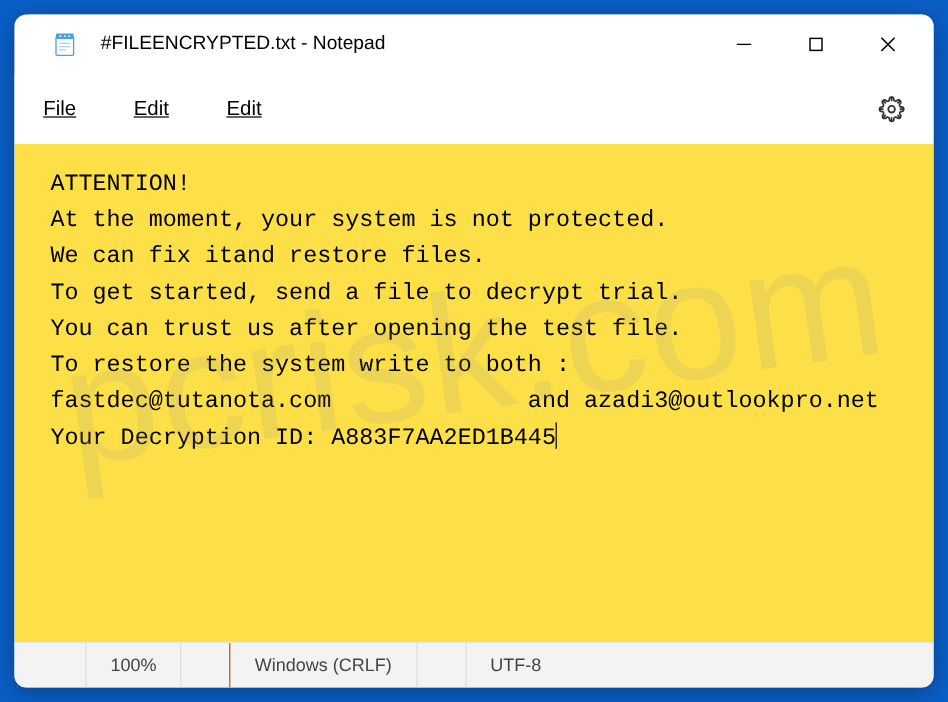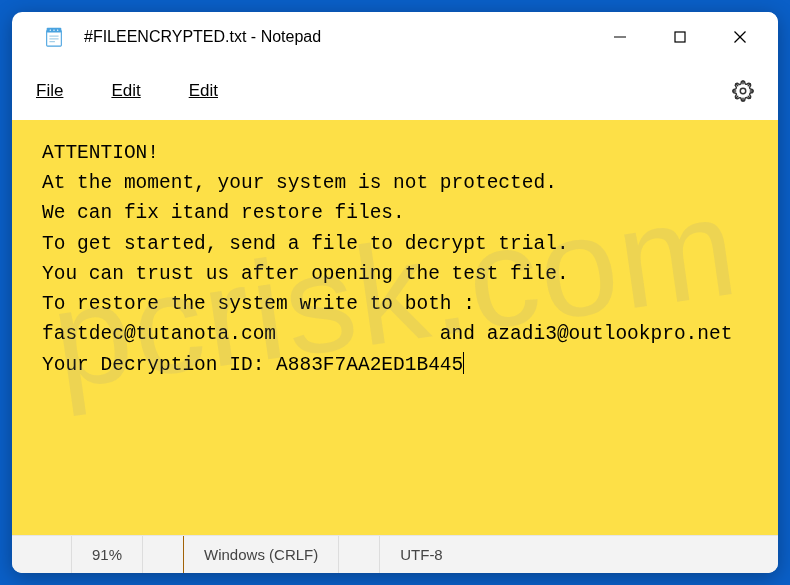"91%" div.status-cell { text: 91% -> 100% }
